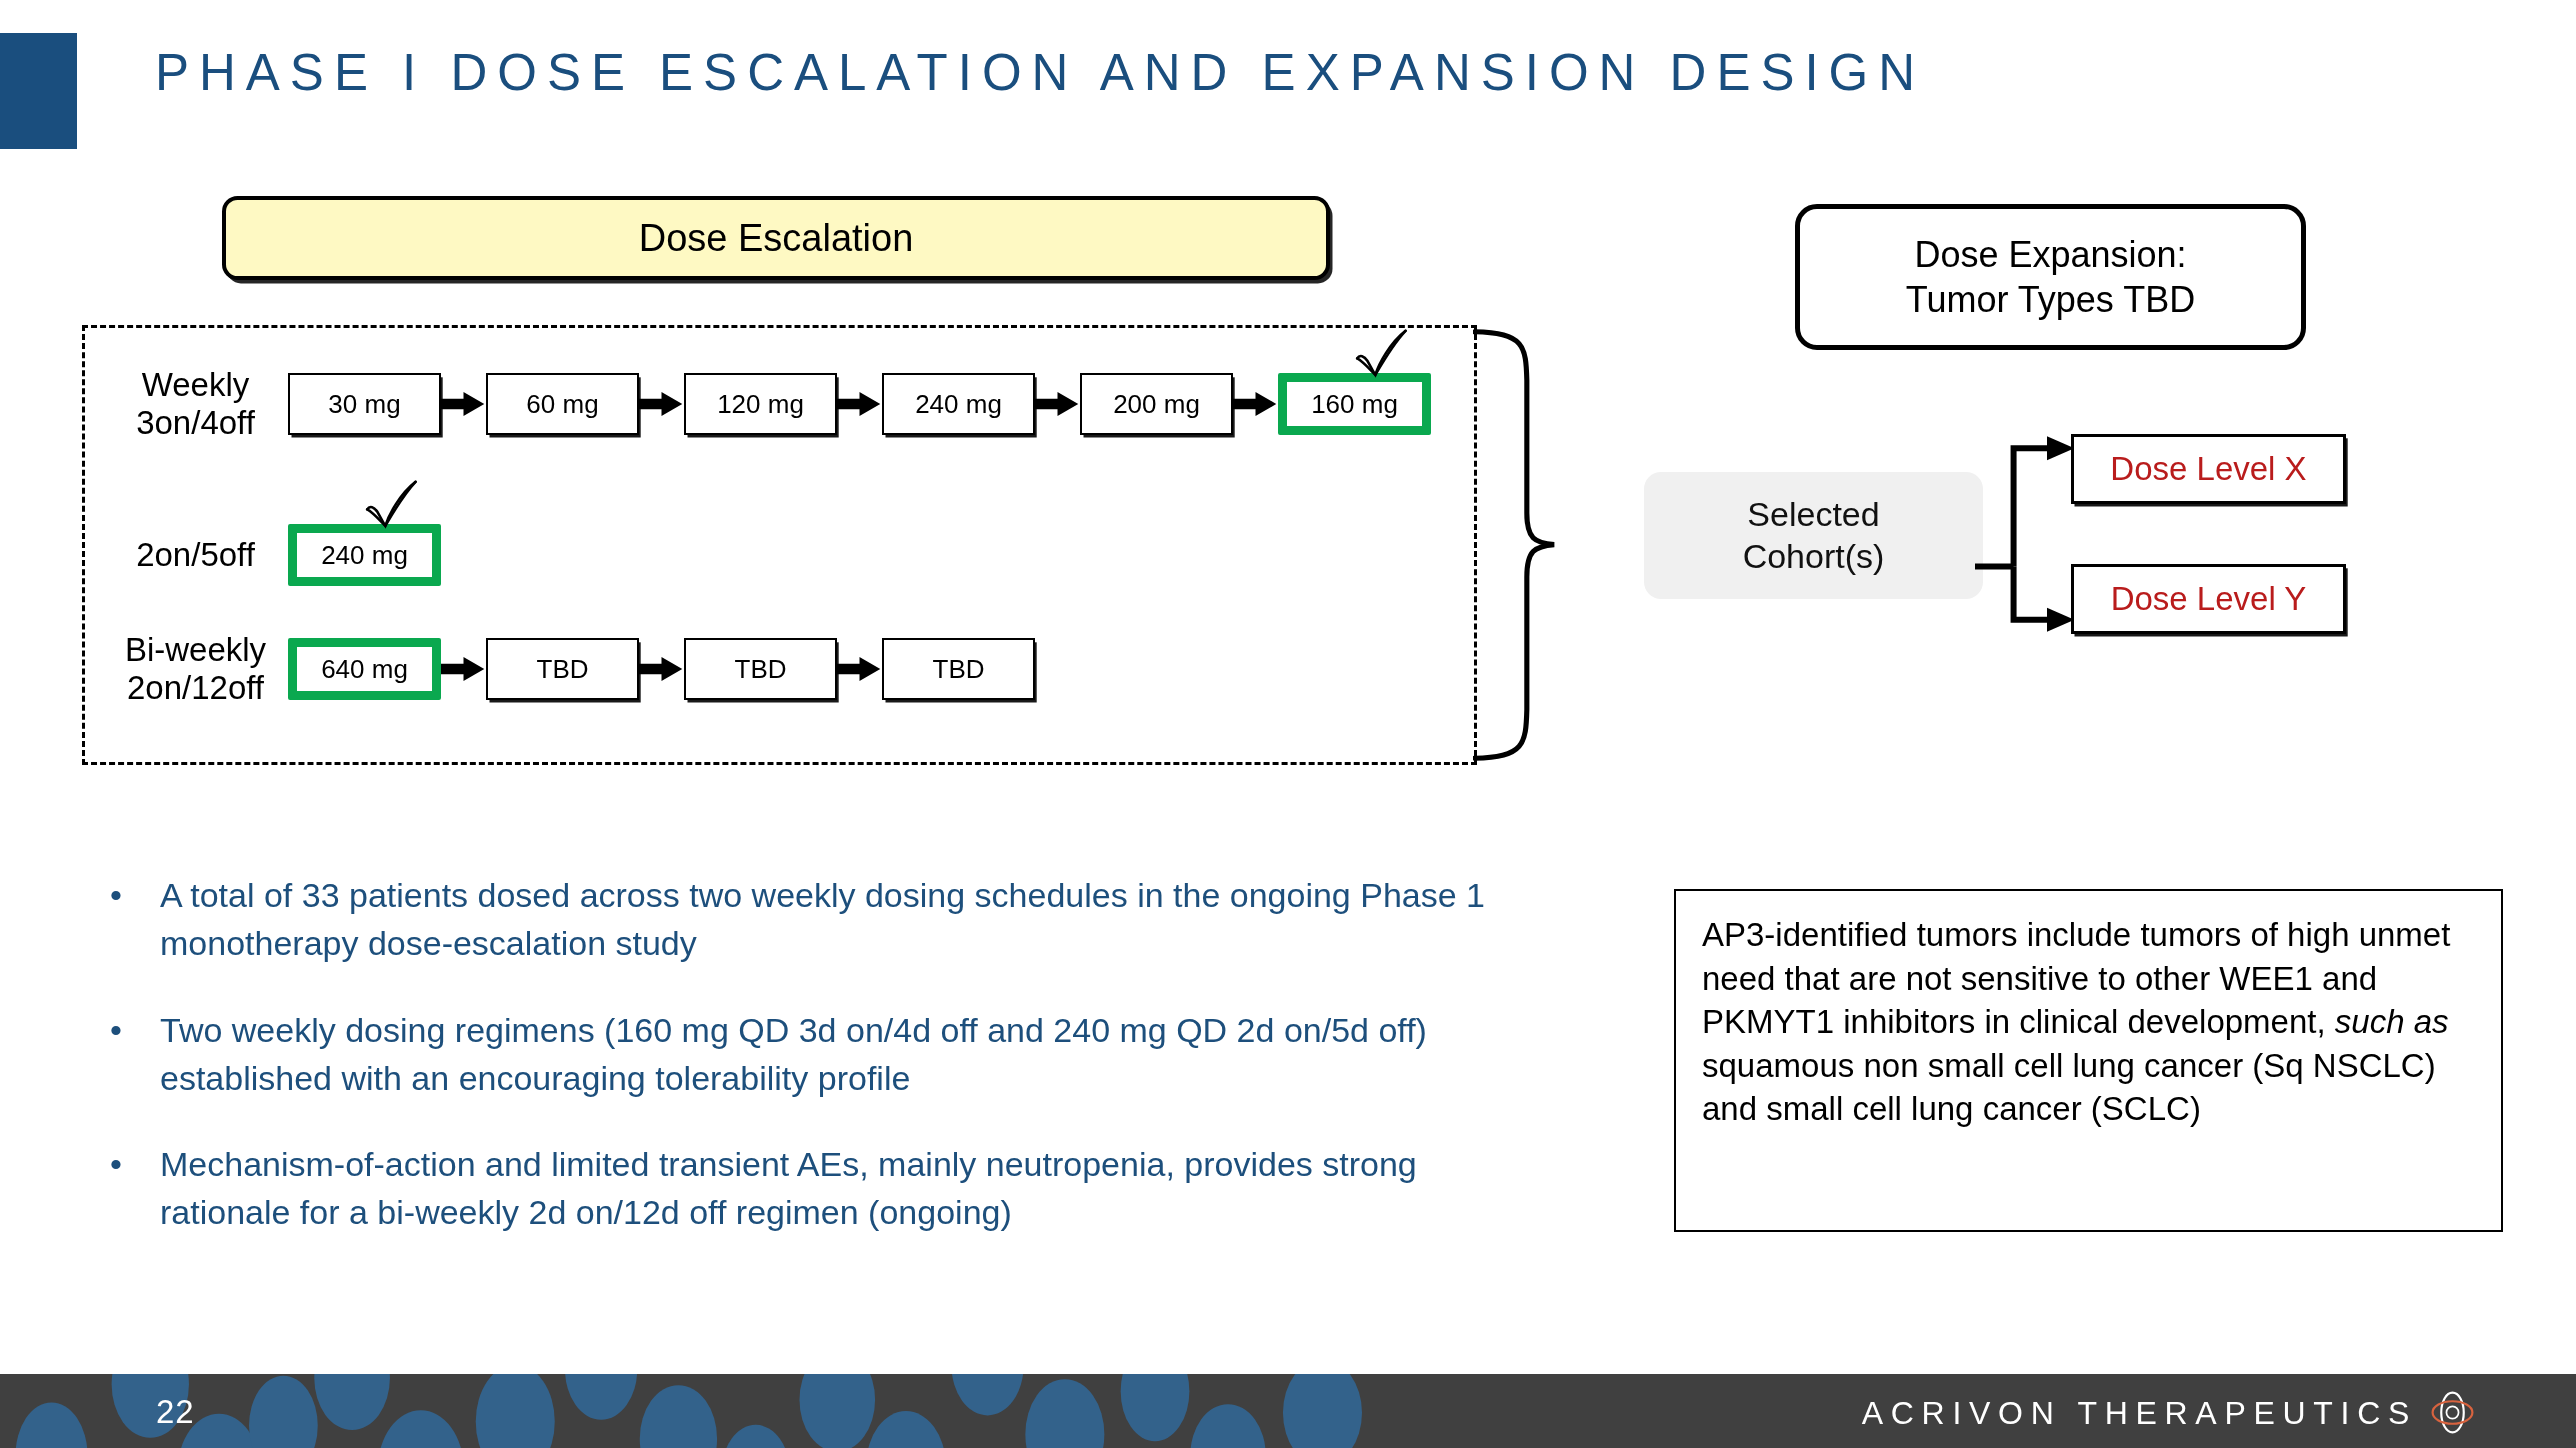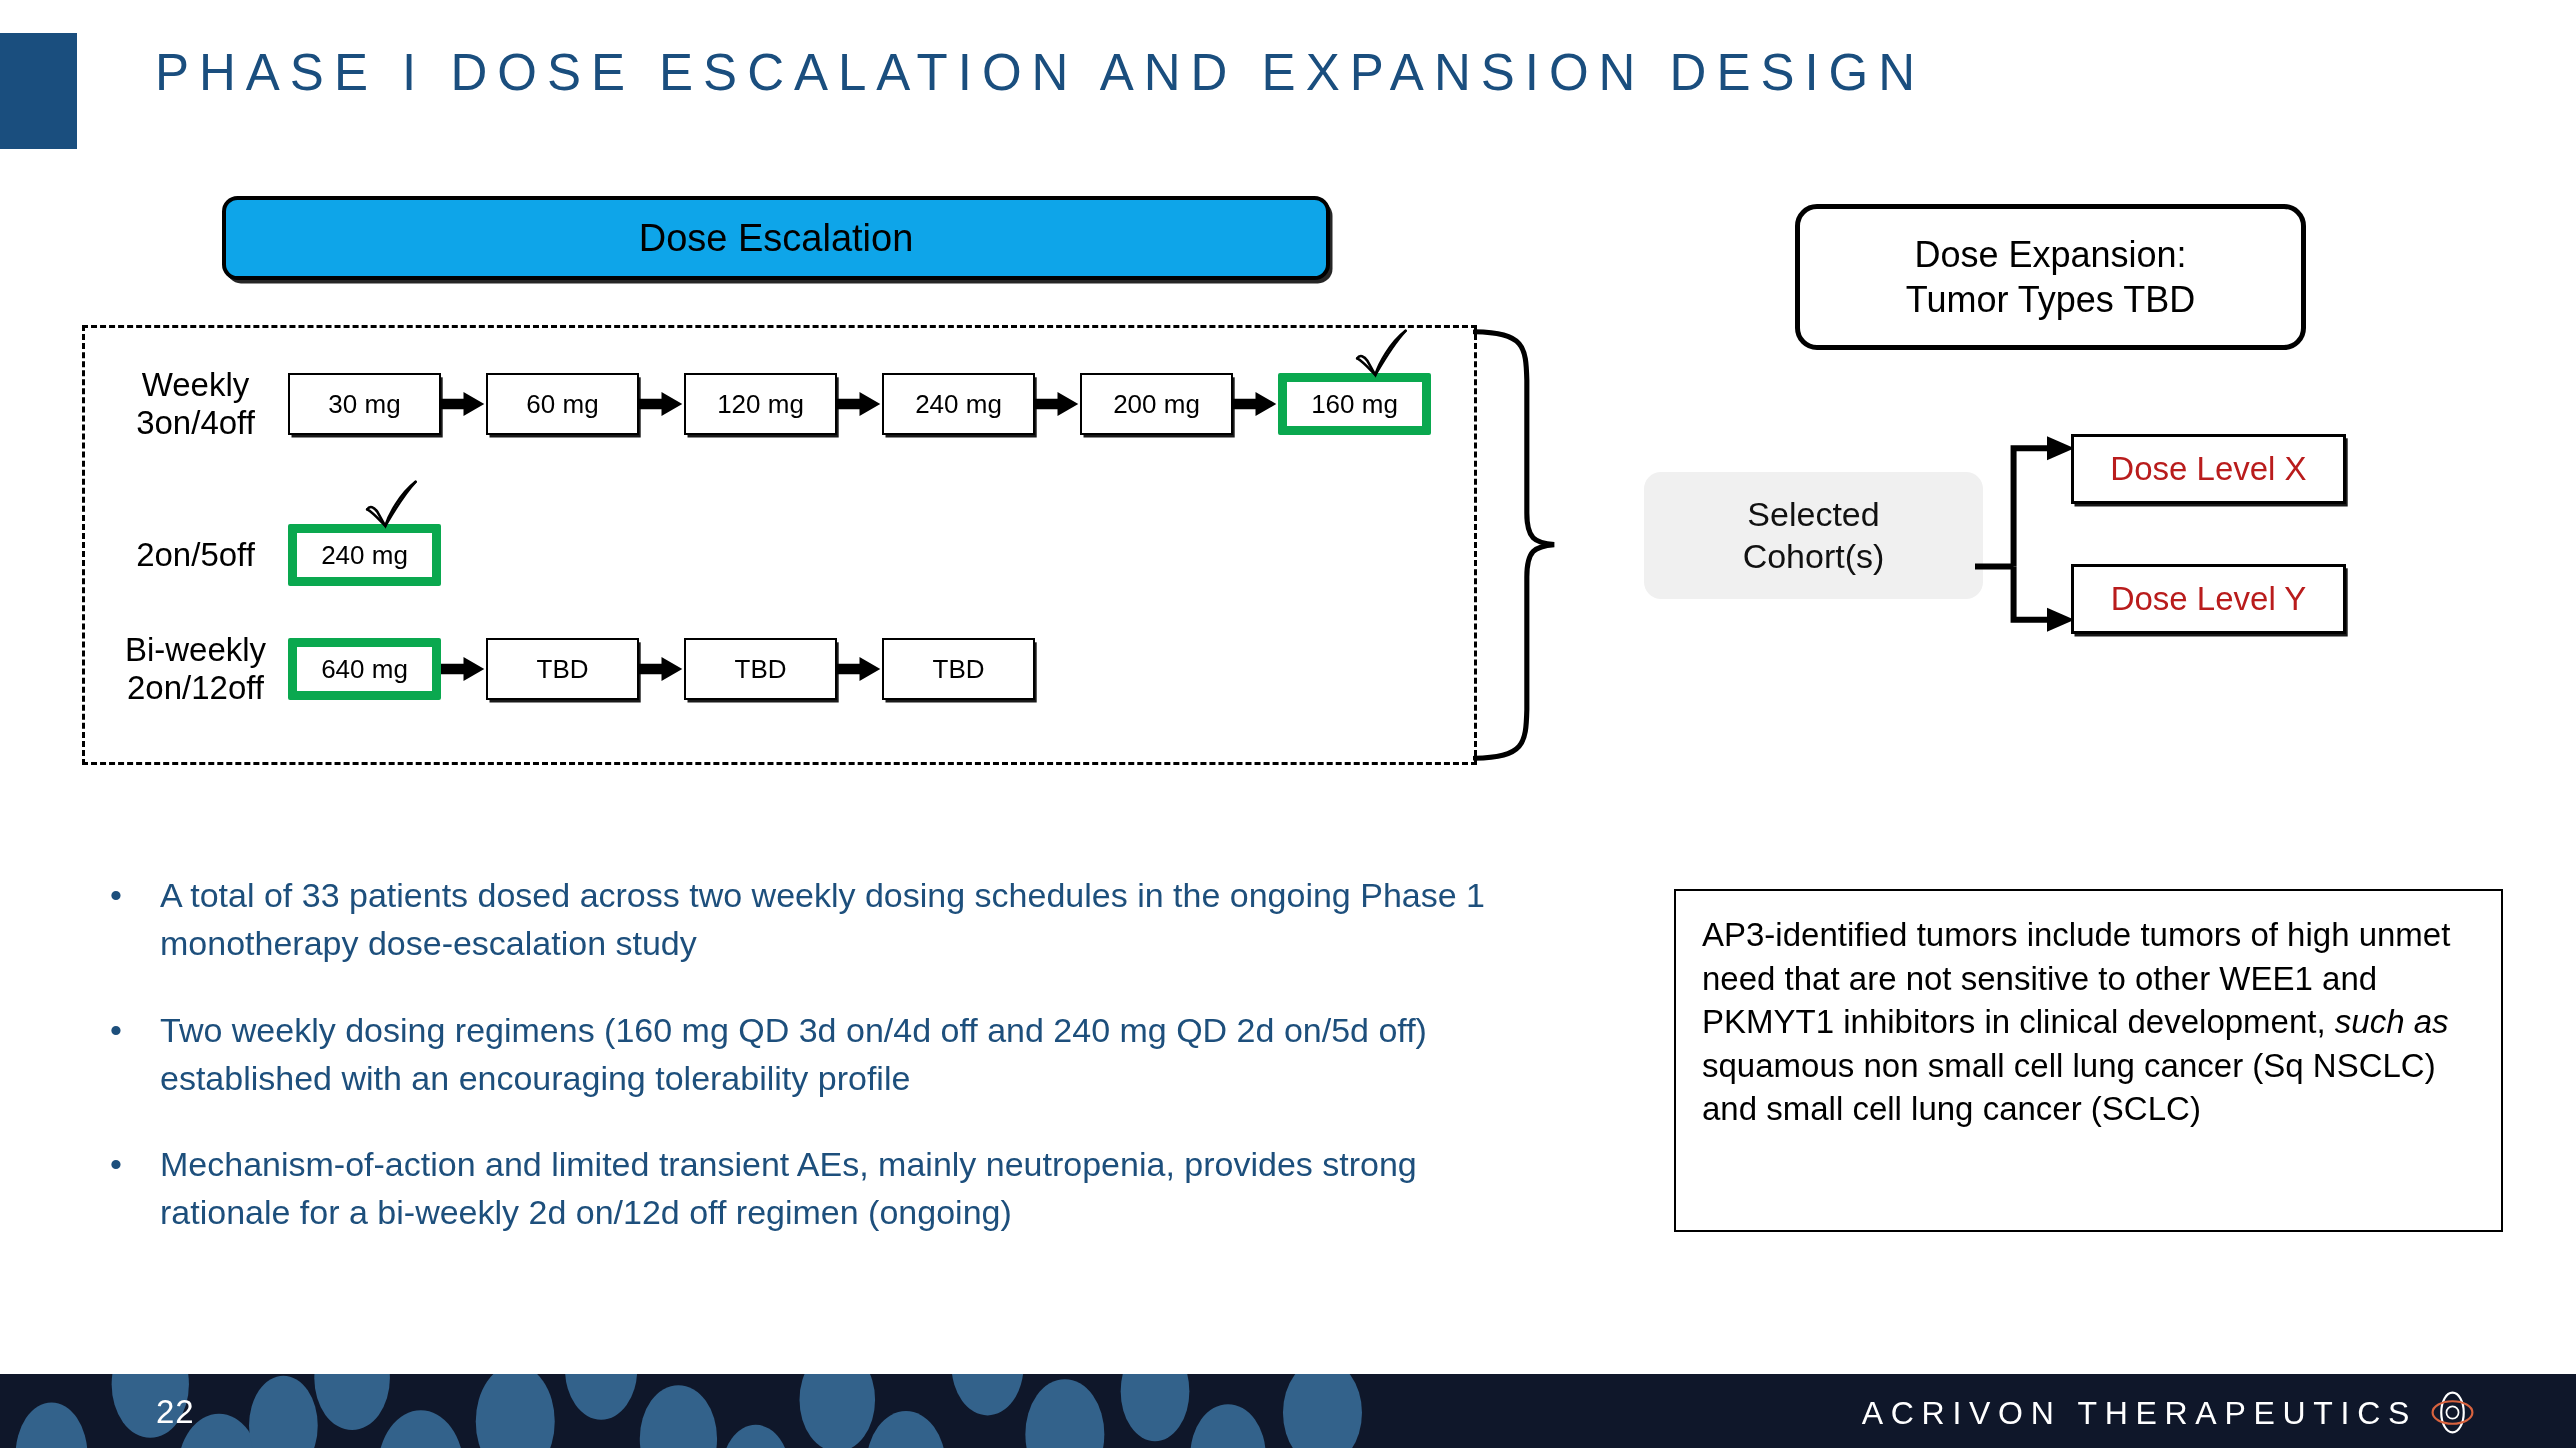"Dose Escalation" #dose-escalation-box { background: #0ea5e9 -> #fef9c3 }
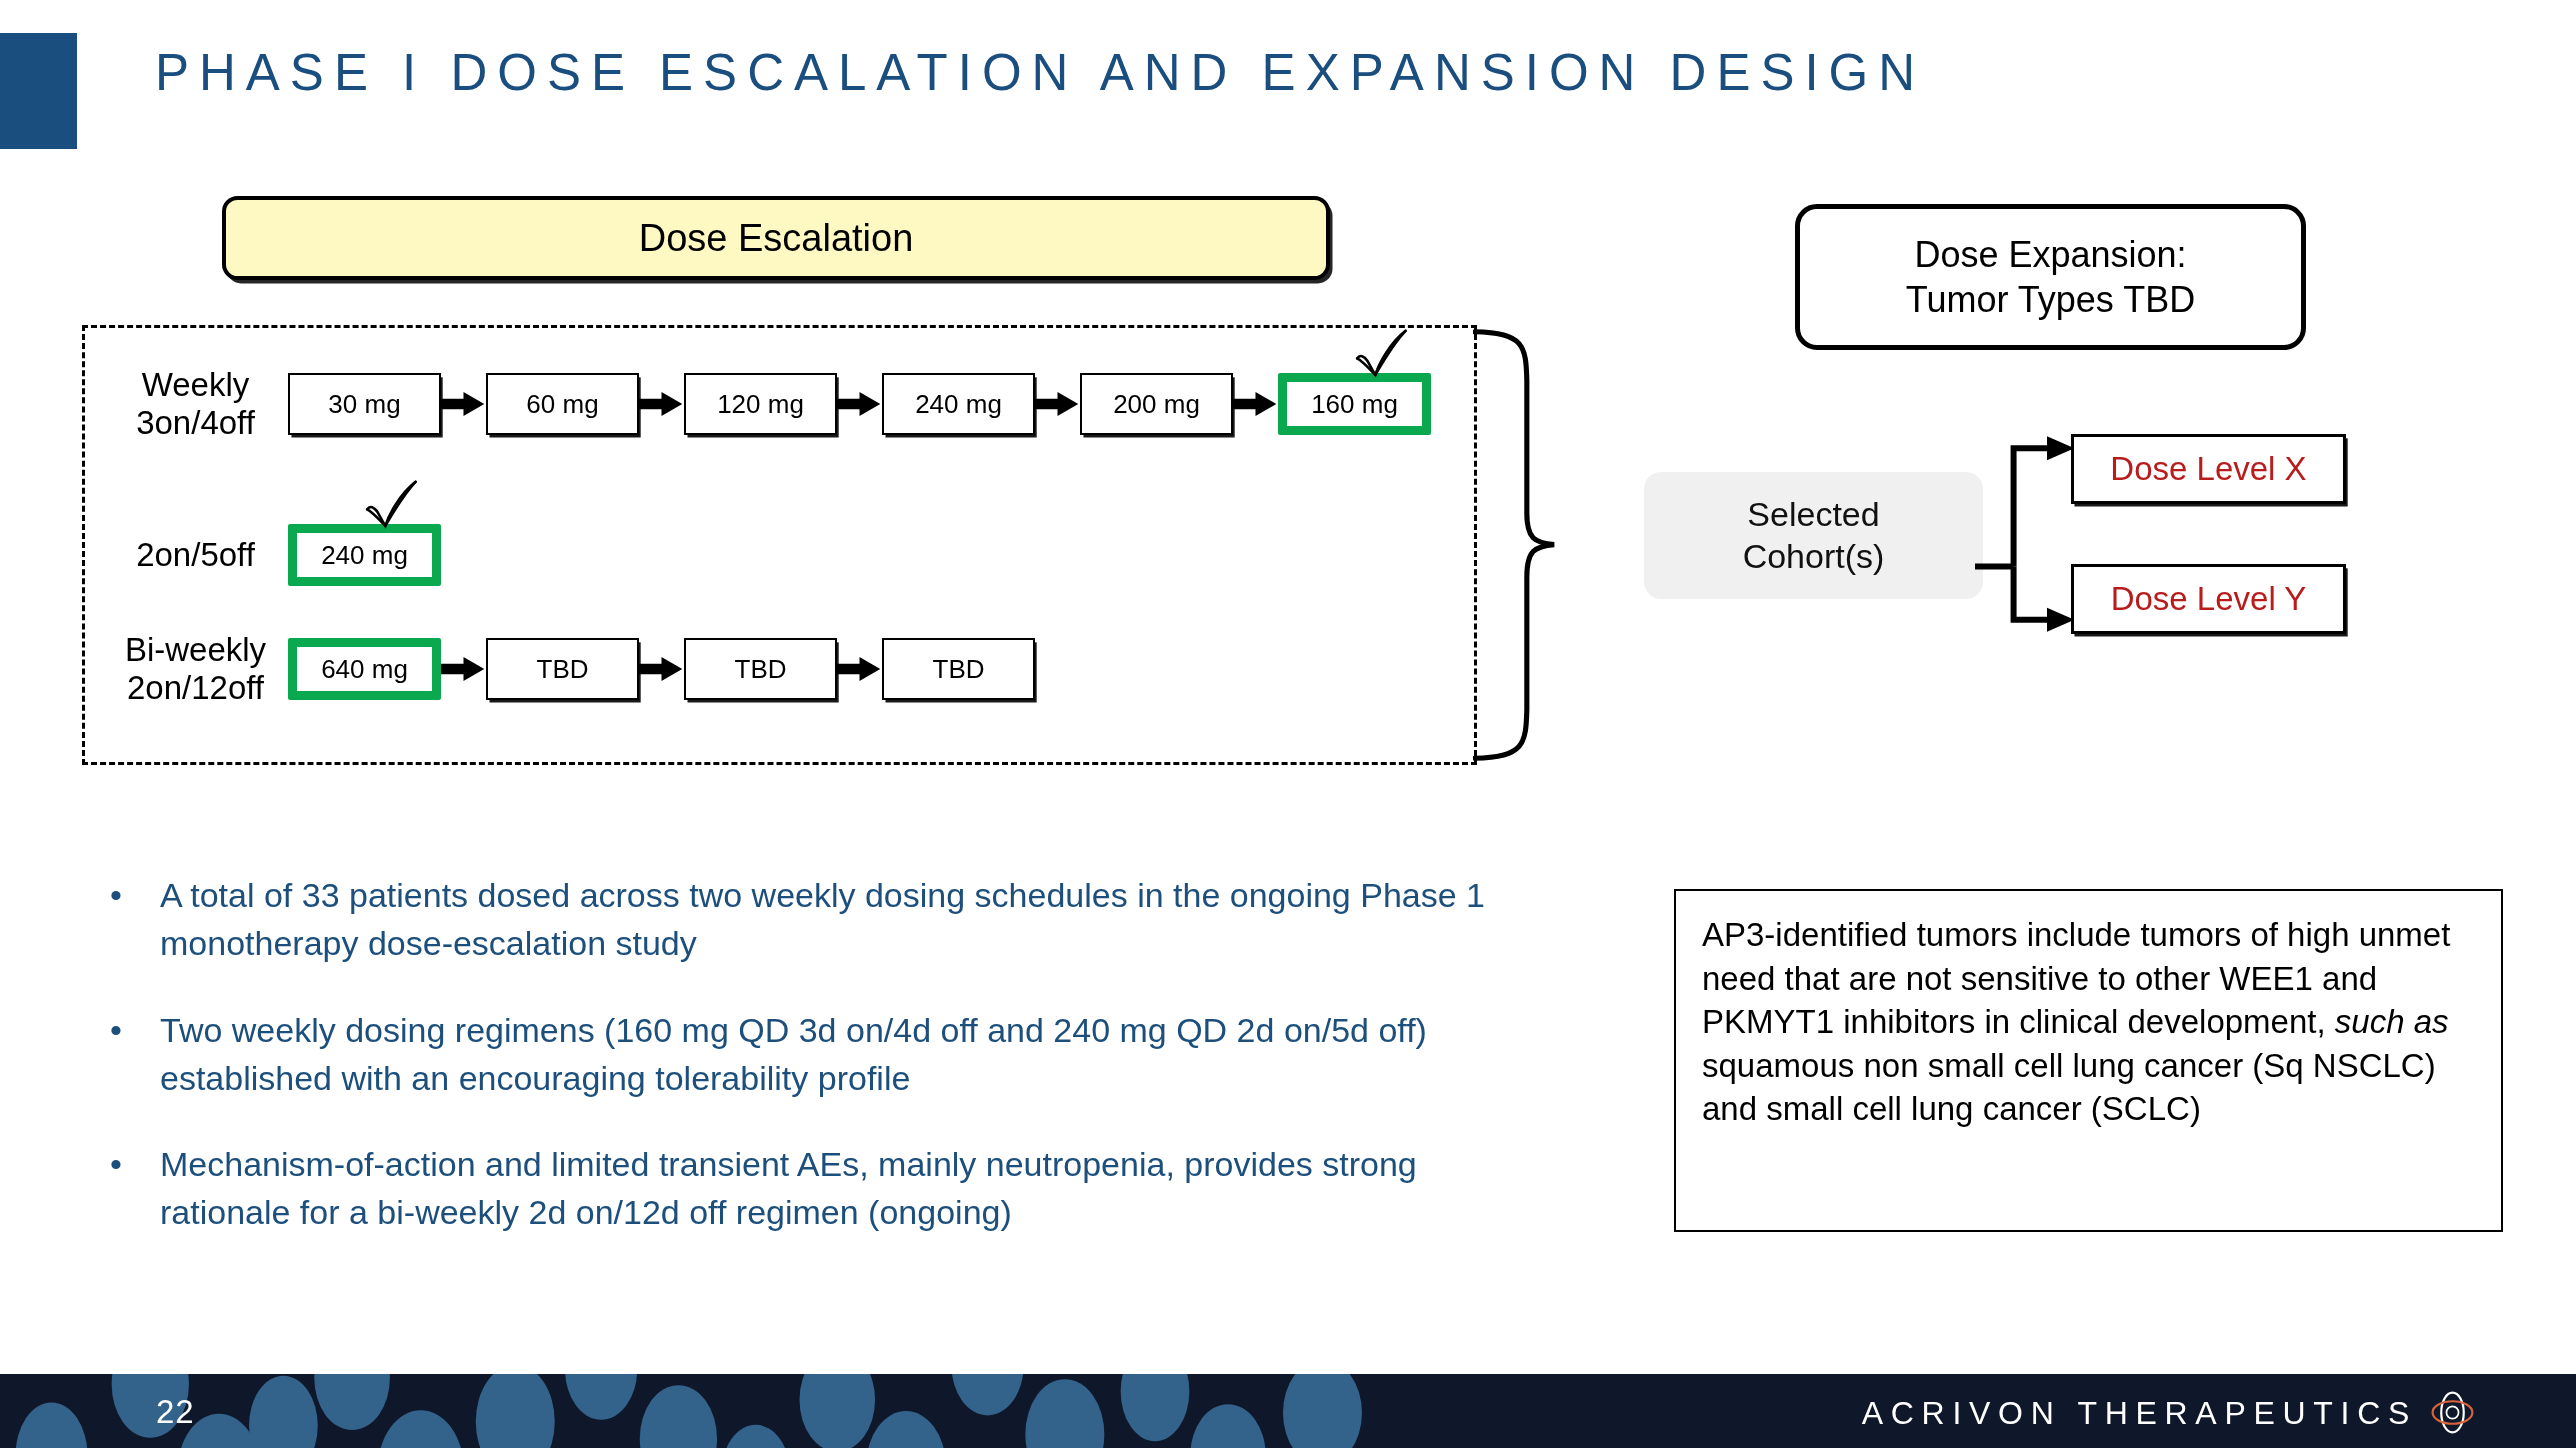"22" #footer { background: #0f172a -> #404040 }
